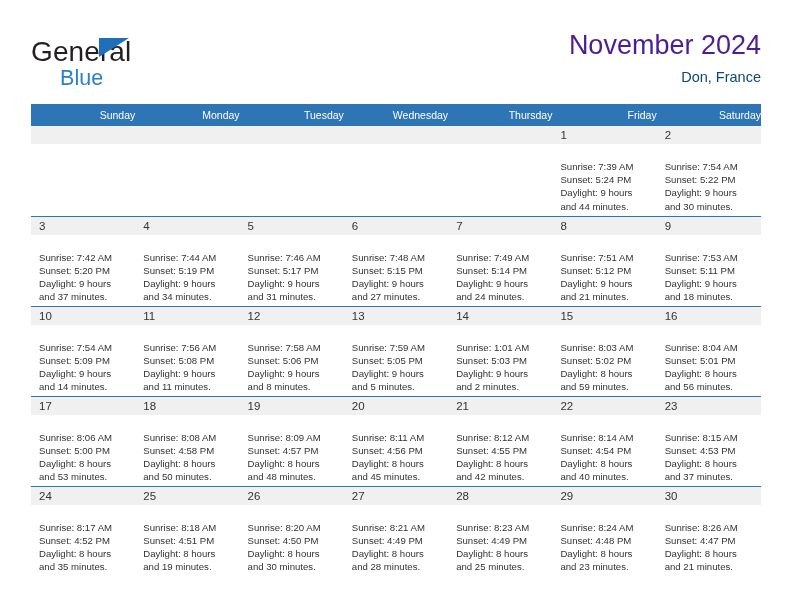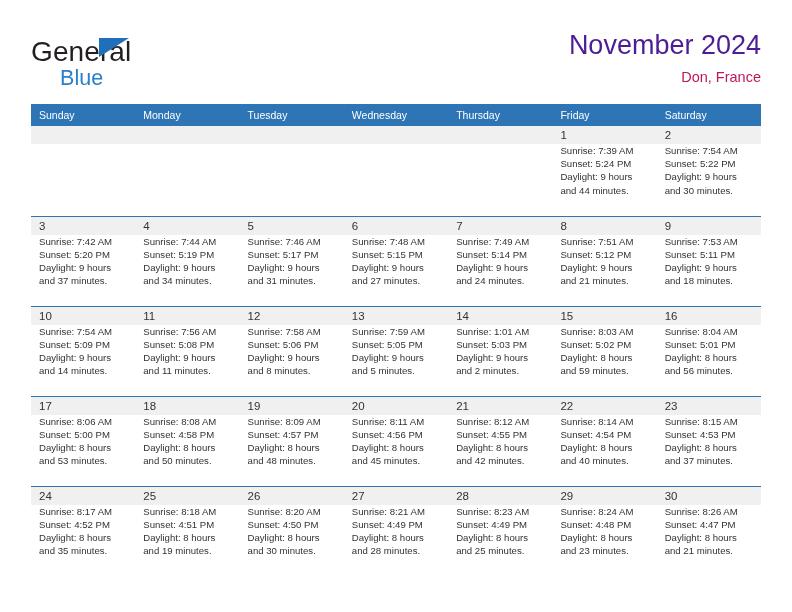"Don, France" .cal-subtitle { color: #be185d -> #0c4a6e }
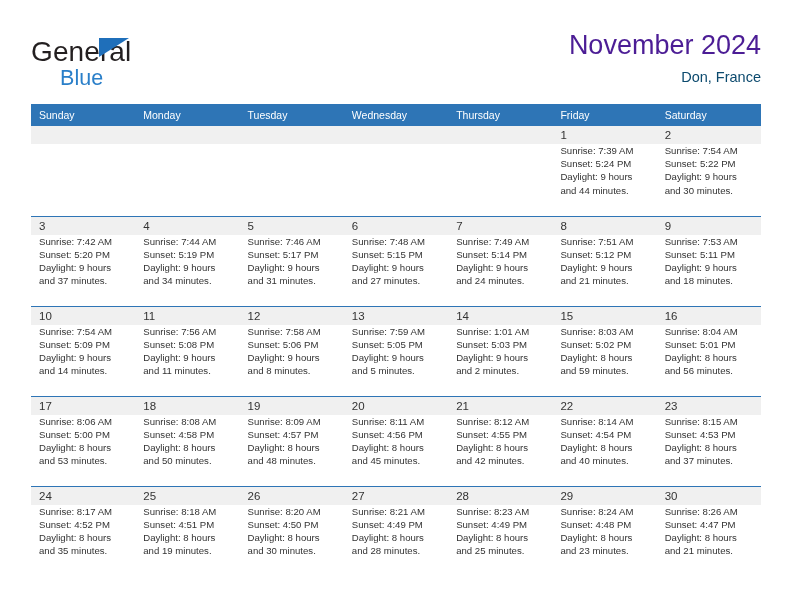"Sunday" .calendar th { text-align: left -> right }
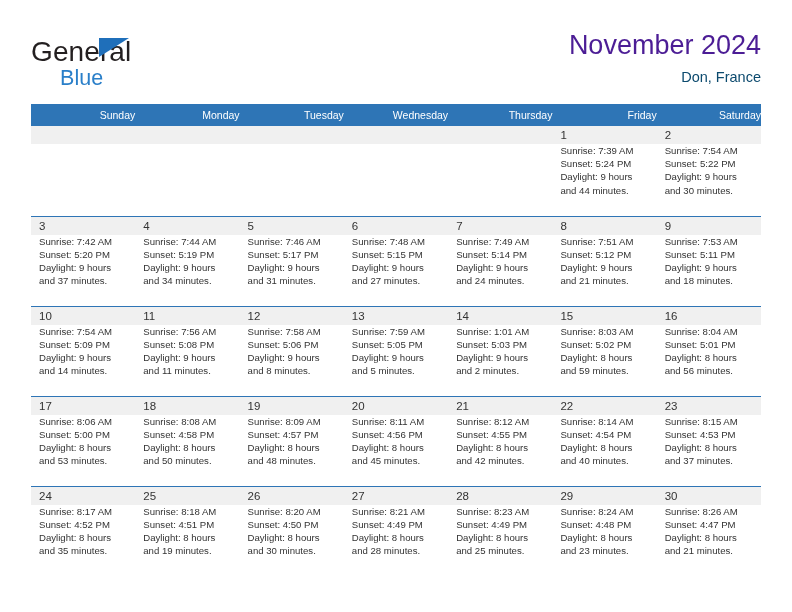"Sunrise: 7:39 AM" .cell-body { padding: 0 6px 0 8px -> 16px 6px 0 8px }
